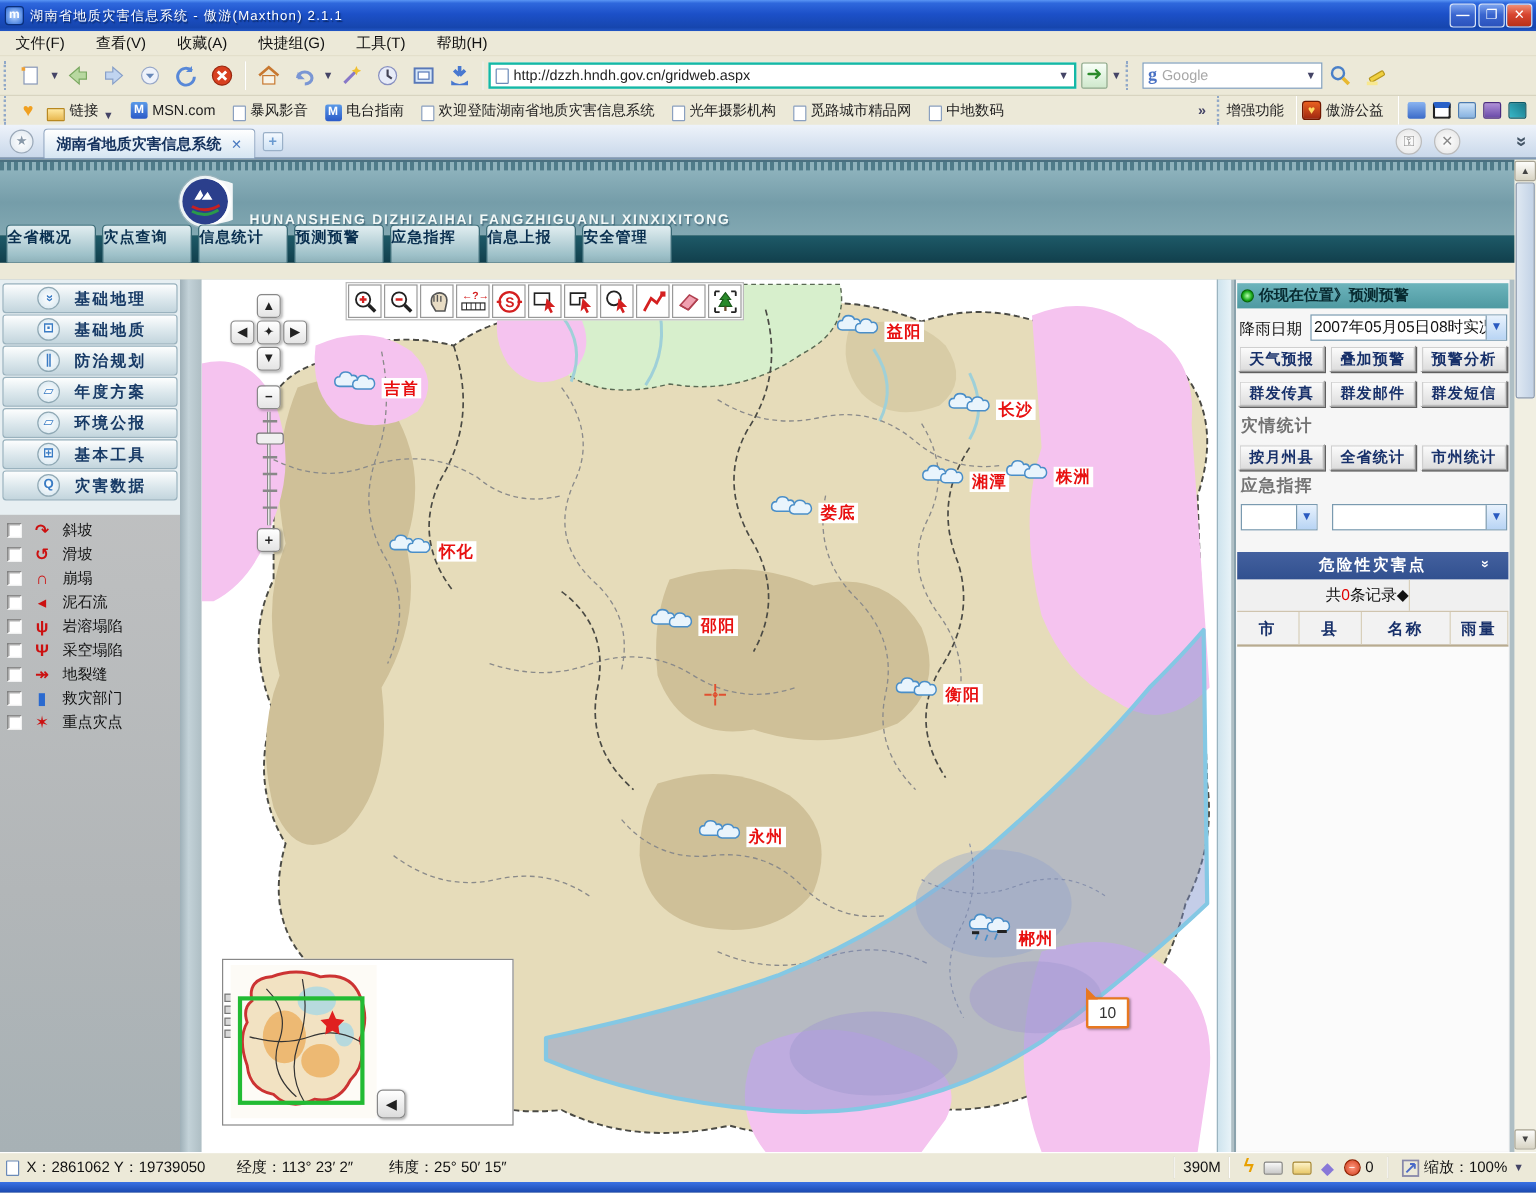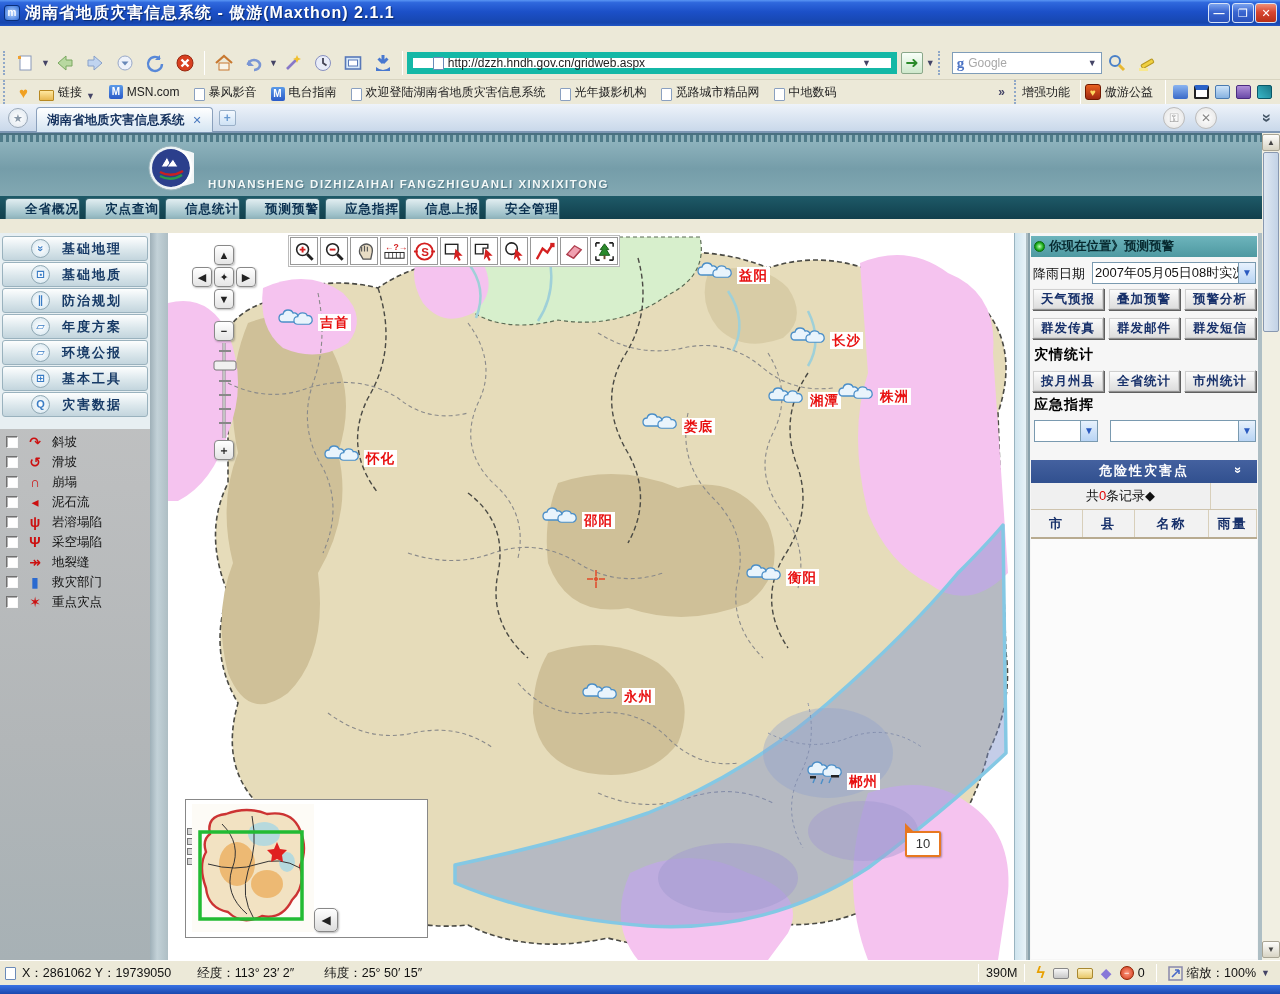"湖南省地质灾害信息系统 - 傲游(Maxthon) 2.1.1" .win-title { font-size: 16px -> 11px; font-weight: bold -> normal }
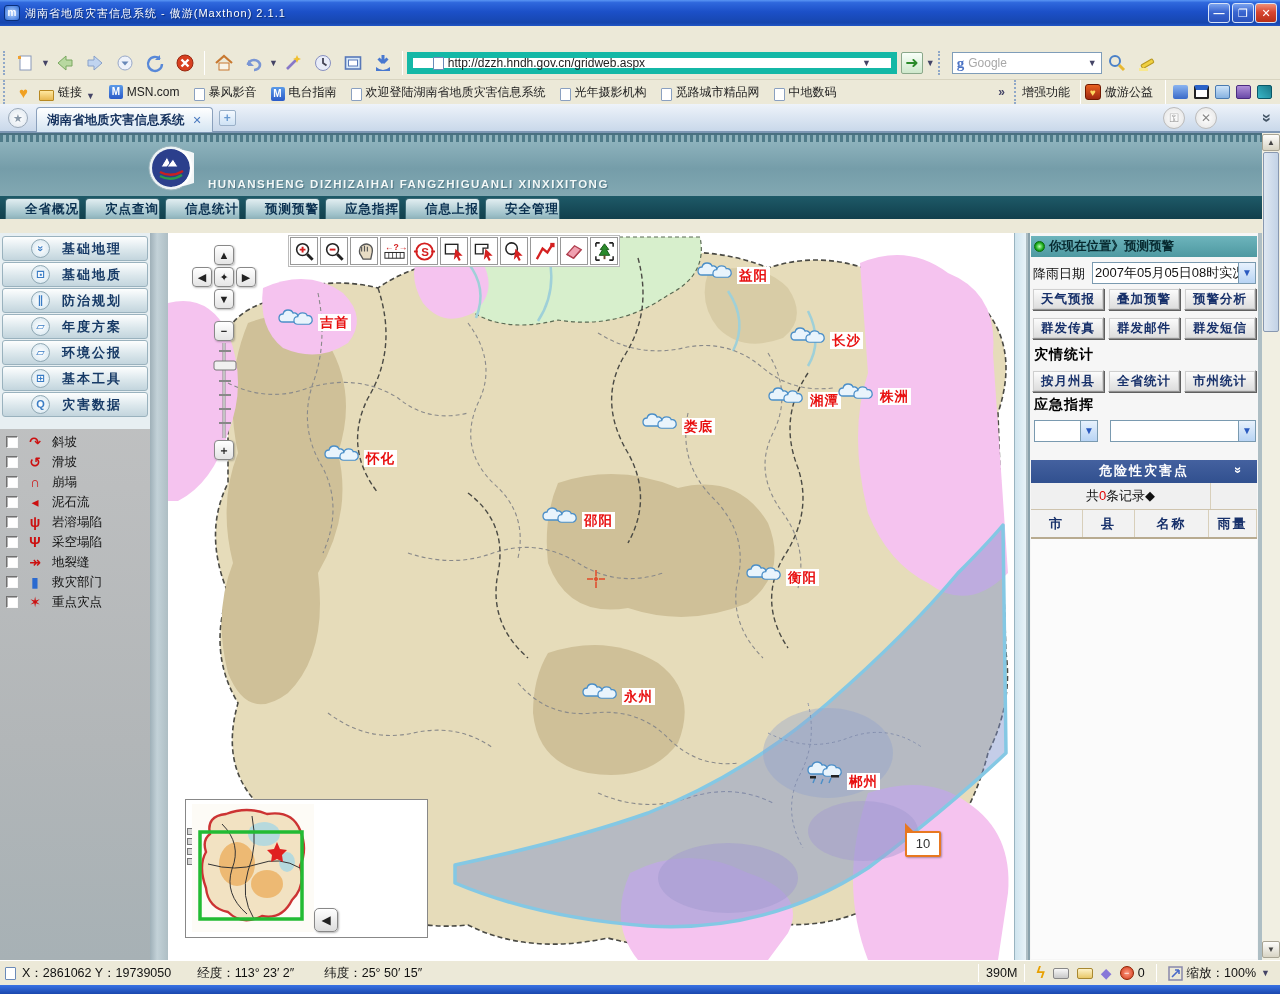"文件(F)" div.menubar { html: none -> <div> <span>文件(F)</span> <span>查看(V)</span> <span>收藏(A)</span> <span>快捷组(G)</span> <span>工具(T)</span> <span>帮助(H)</span> </div> }
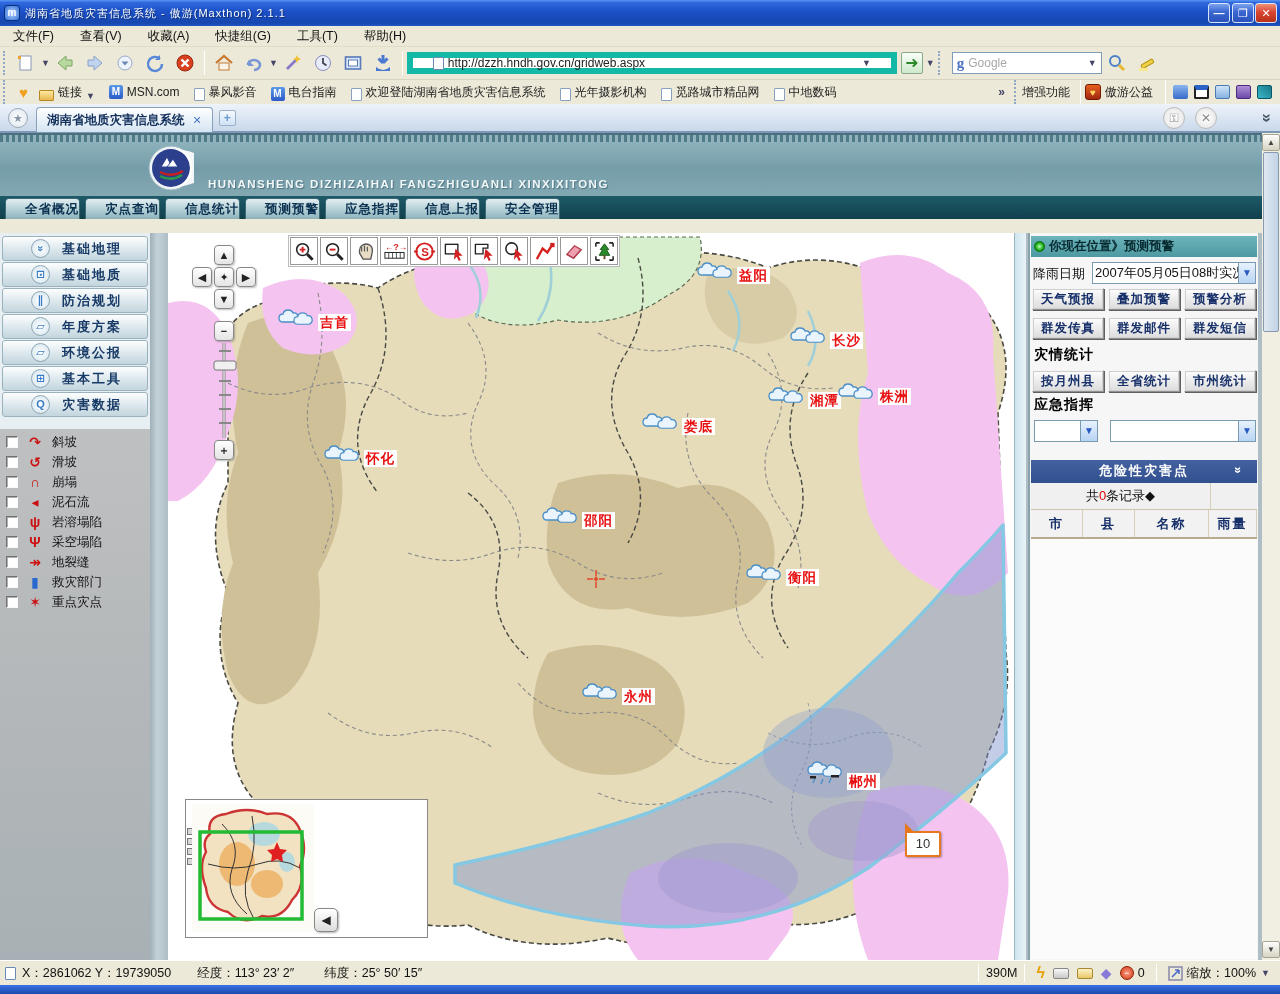"http://dzzh.hndh.gov.cn/gridweb.aspx" .addr { border: 6px solid #14b8a6 -> 2px solid #14b8a6; padding: 0 20px -> 0 4px }
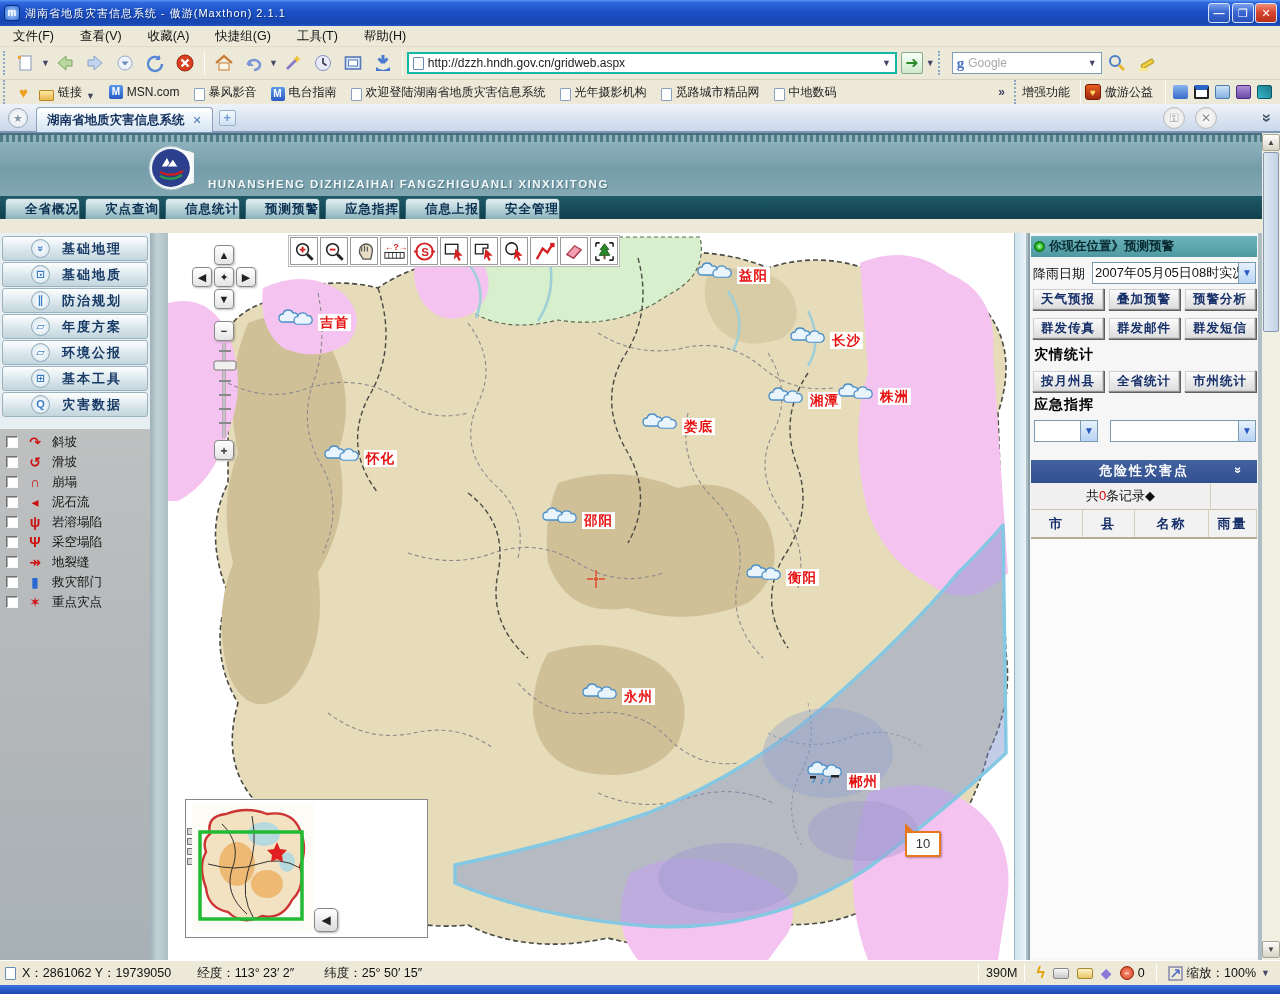"全省概况" .nav-tab { height: 21px -> 32px; text-align: right -> left }
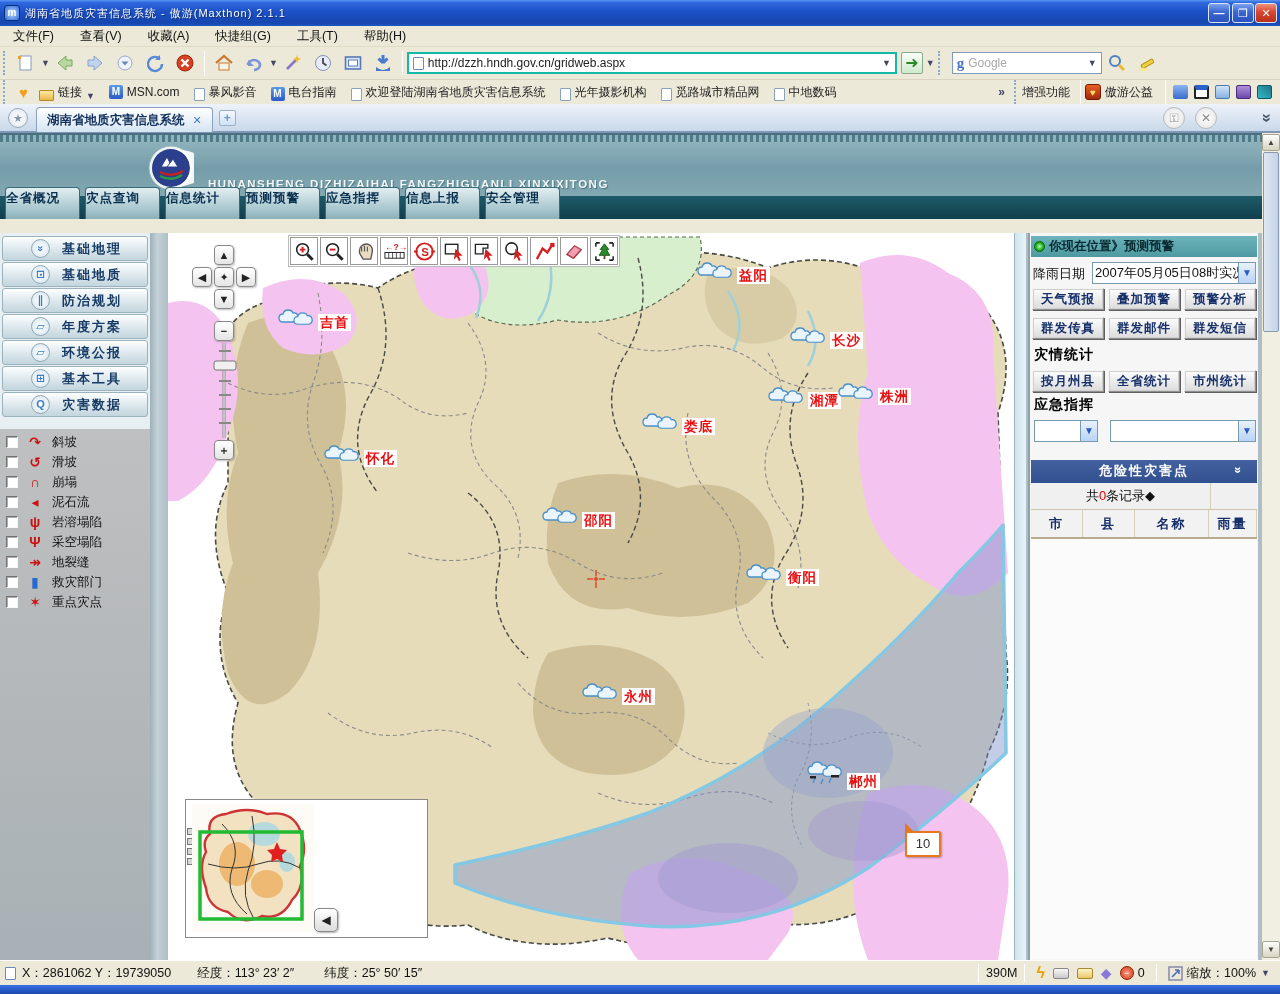"灾情统计" .rsection { color: #000000 -> #737373 }
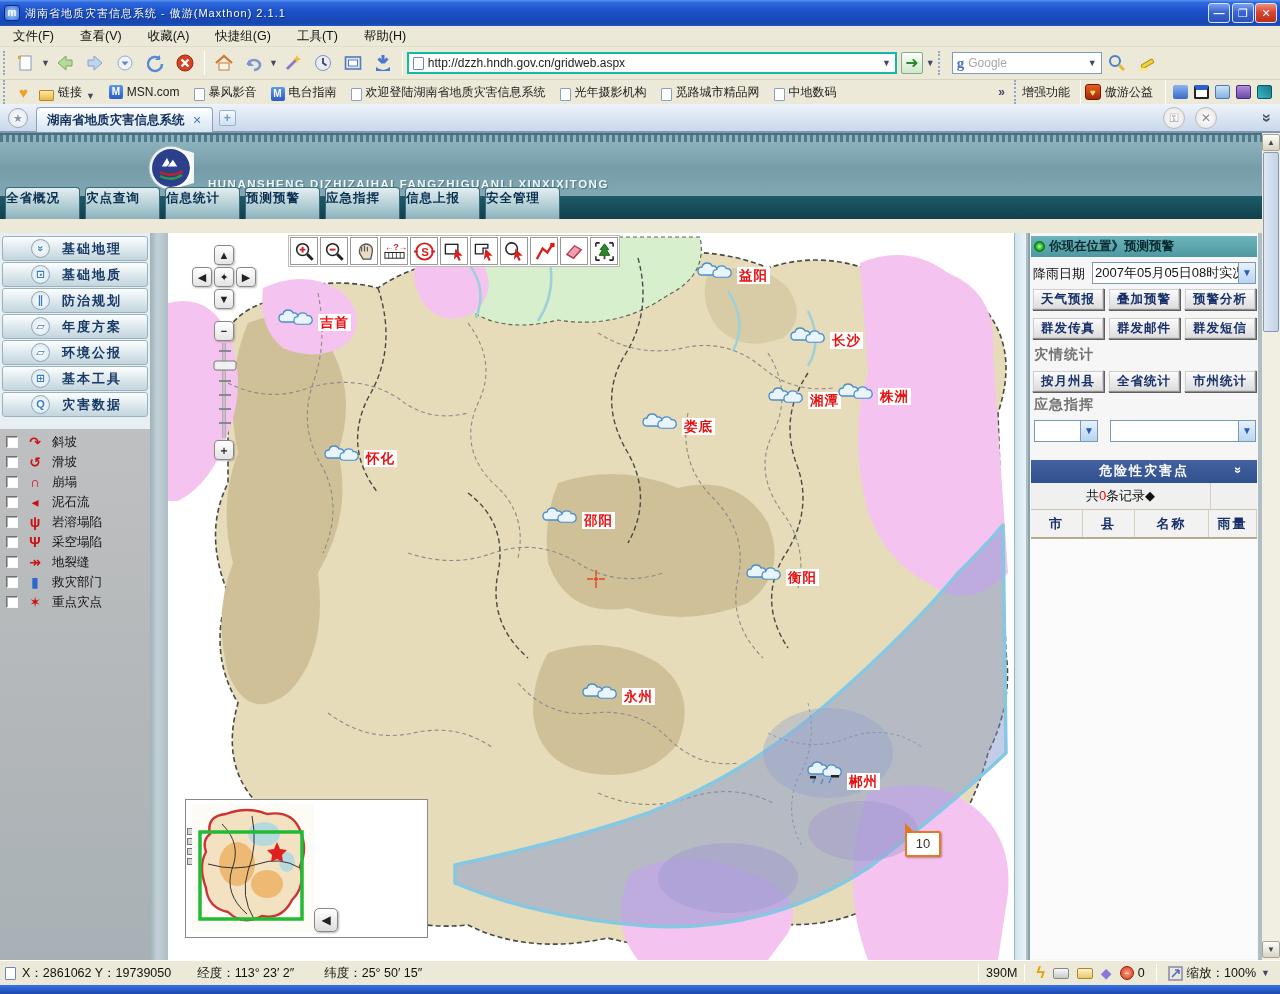"共0条记录◆" .recordrow .rcell { text-align: center -> right; width: 180px -> 144px }
